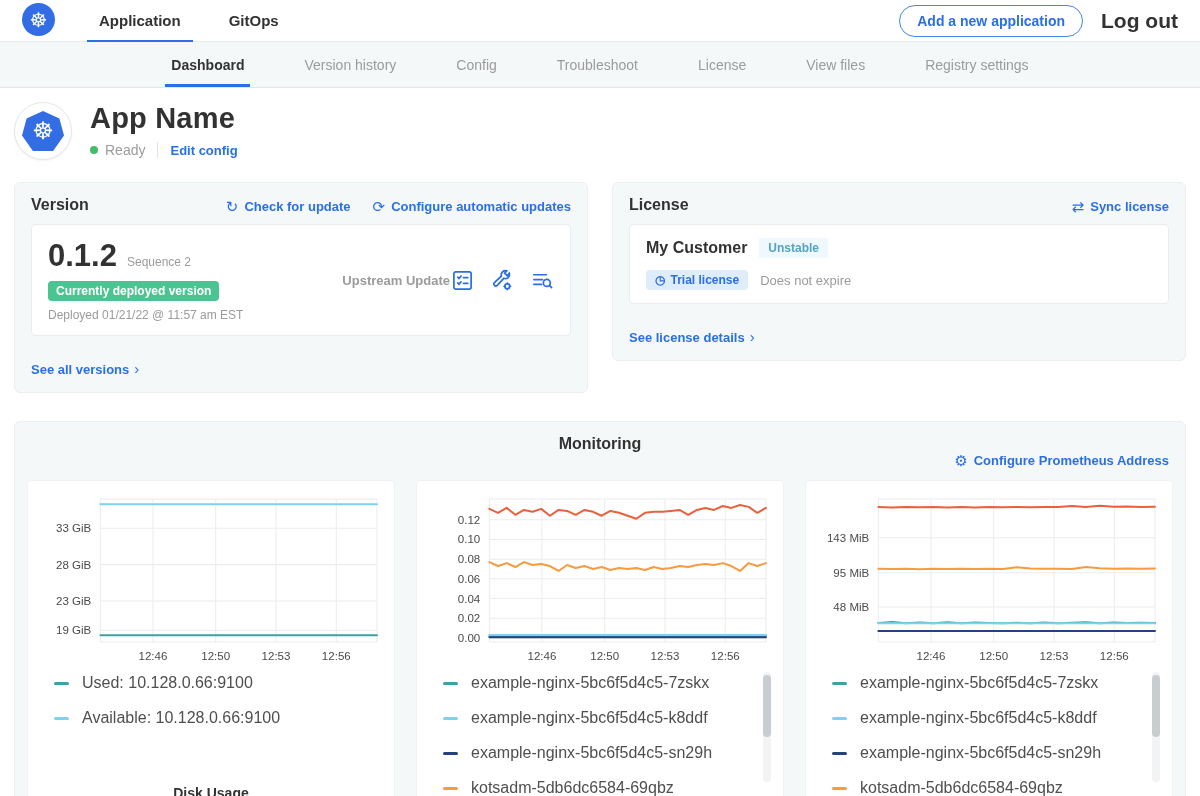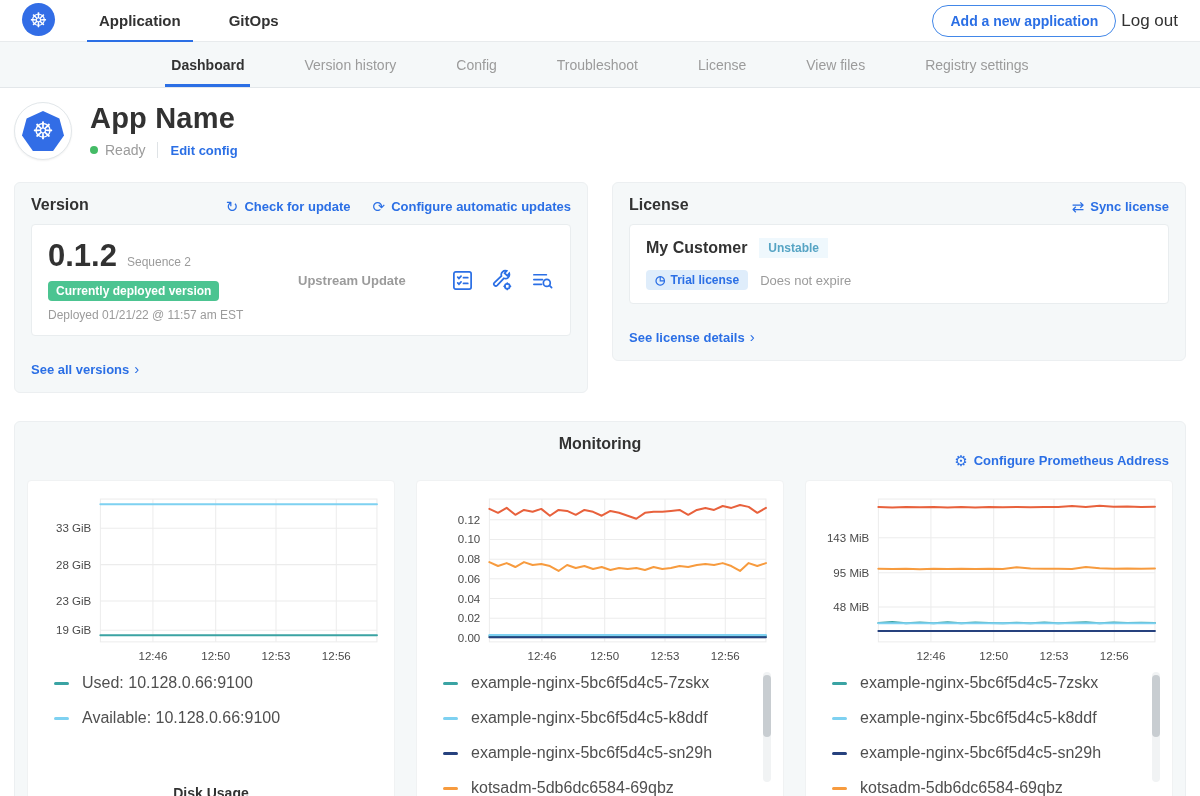"Add a new application" .top-right { gap: 5px -> 18px }
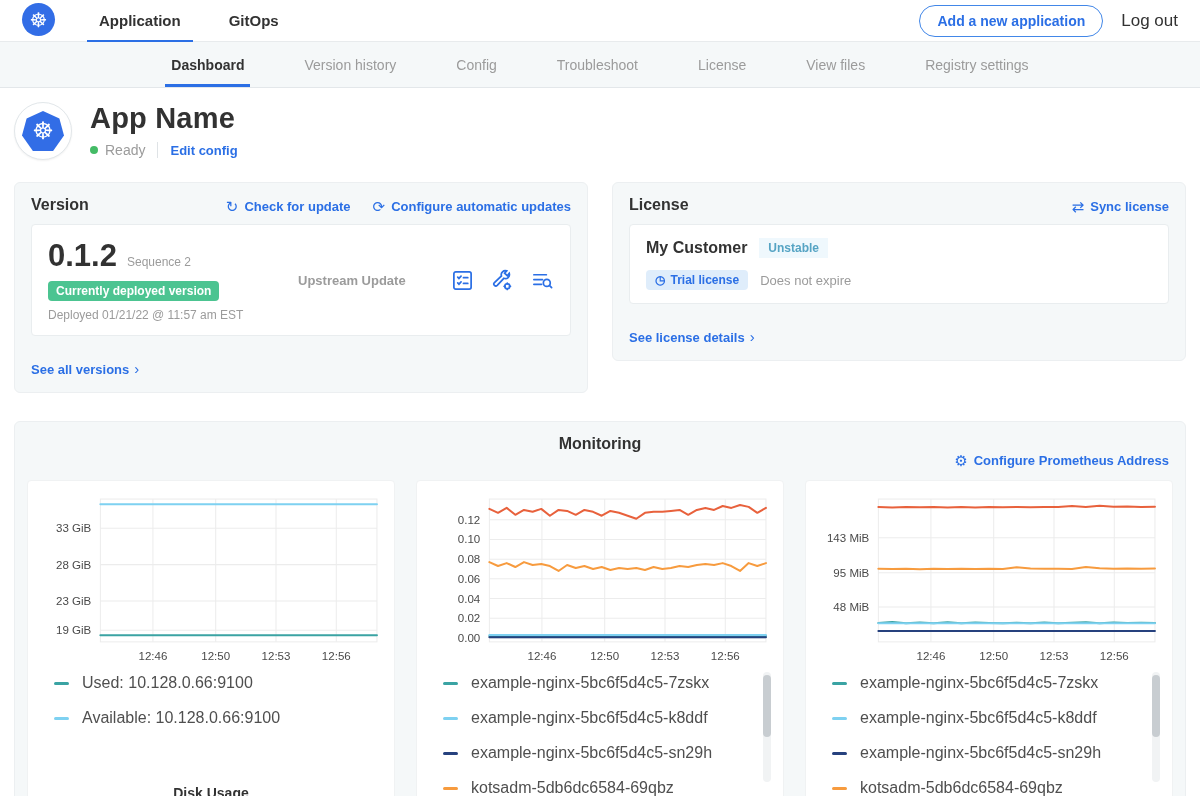"Log out" .logout { font-size: 17px -> 21px; font-weight: none -> bold }
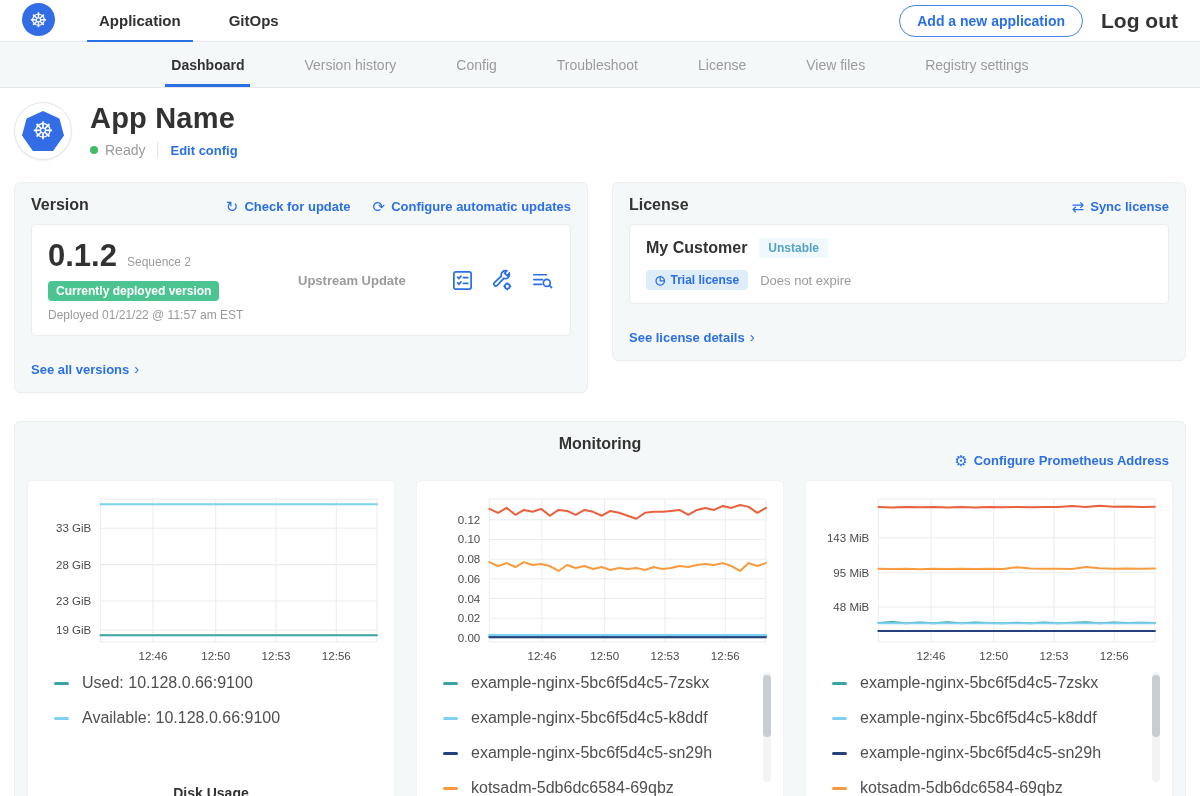"Upstream Update" .upstream { text-align: none -> right }
